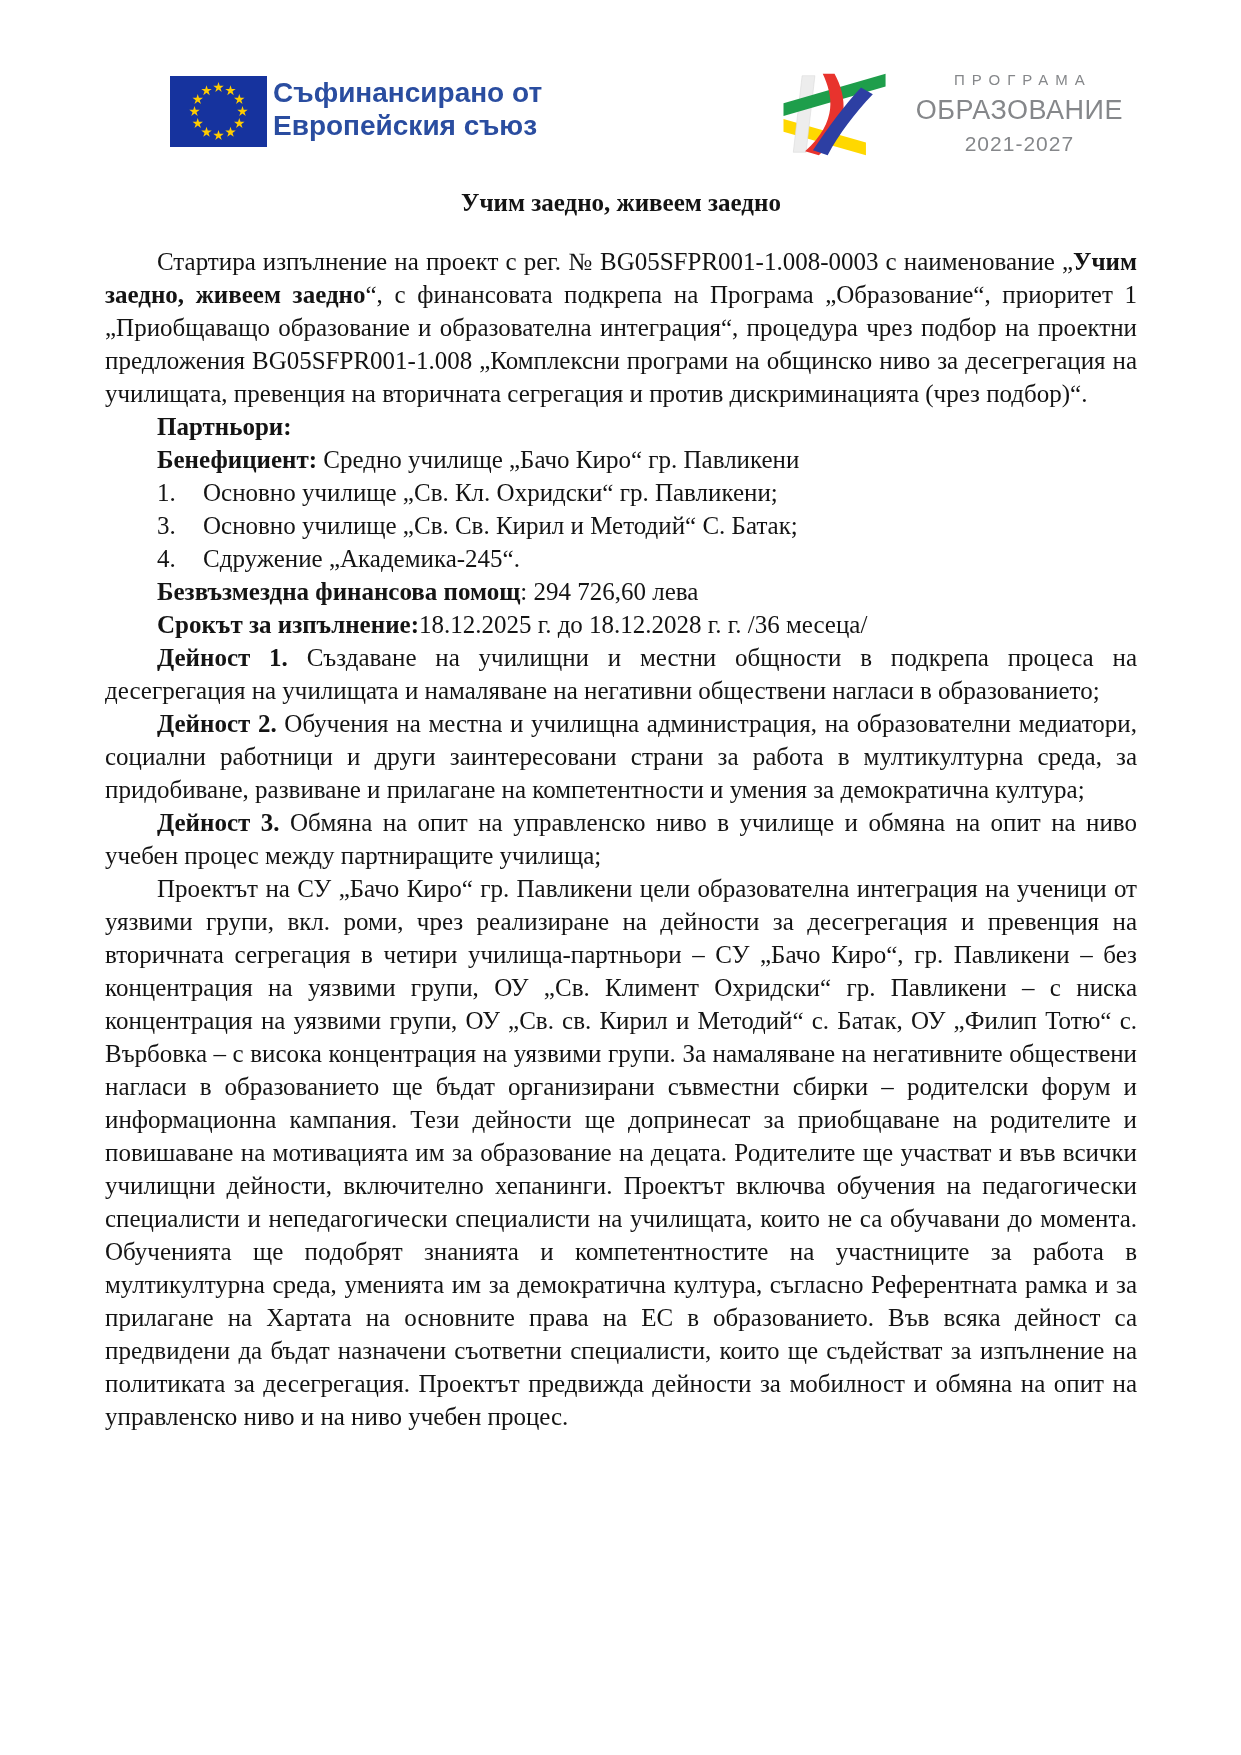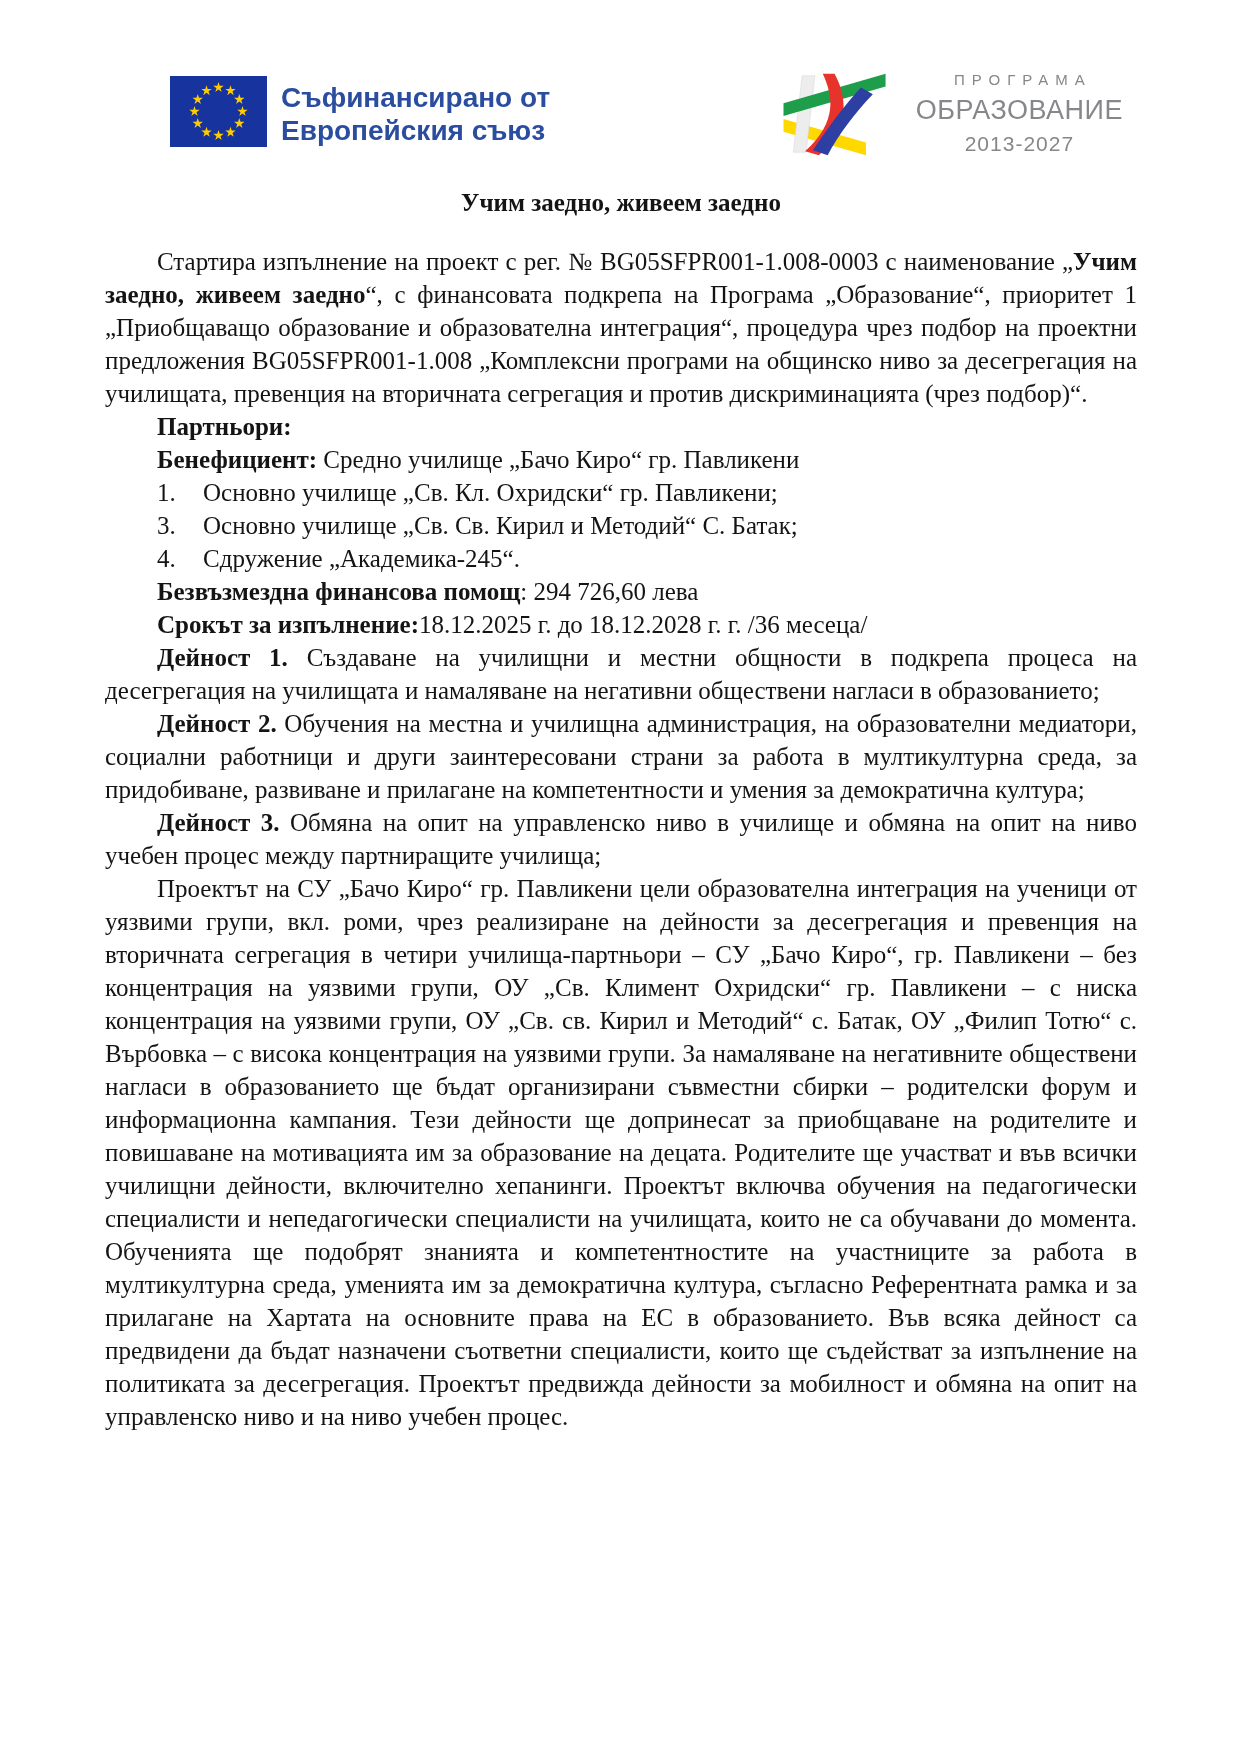"Съфинансирано от" .eu-logo { align-items: flex-end -> flex-start; gap: 14px -> 6px }
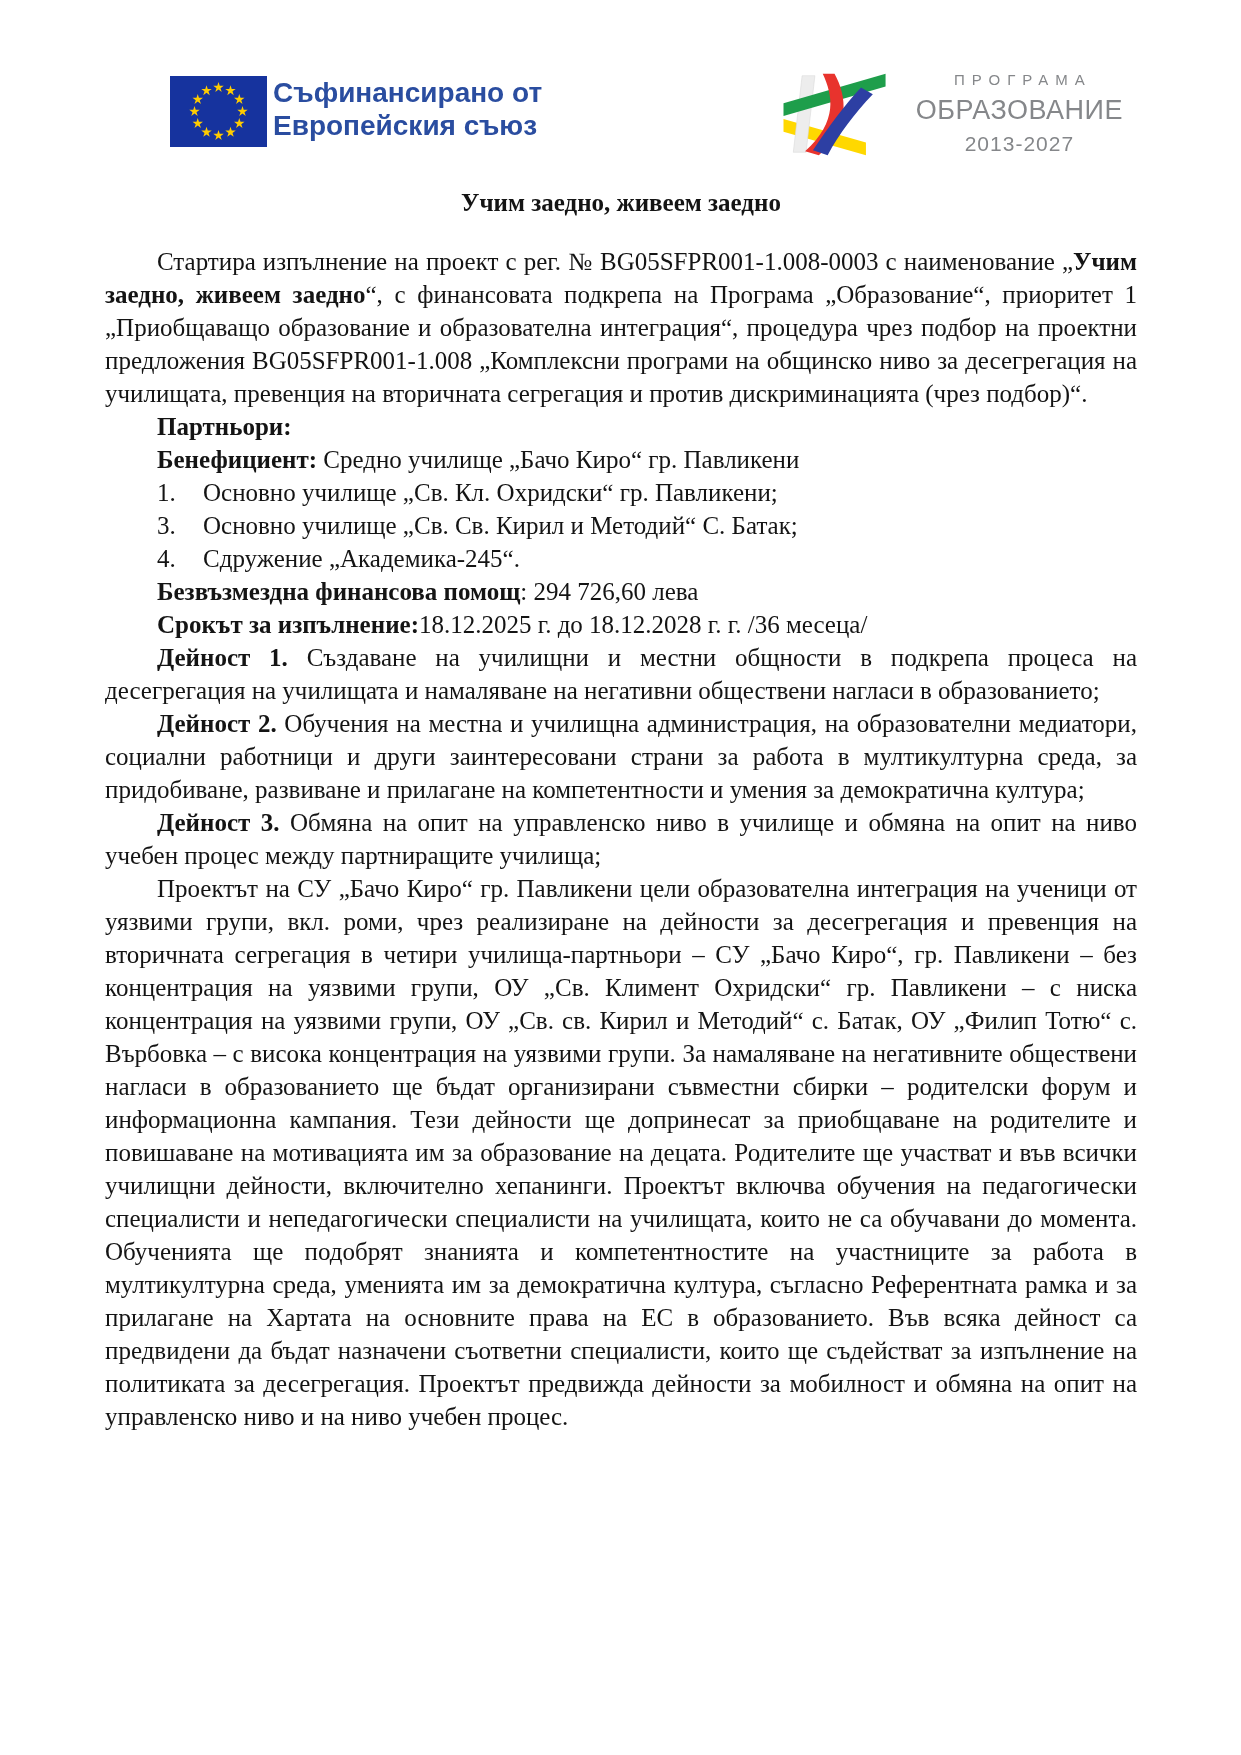"2013-2027" div.prog-years { text: 2013-2027 -> 2021-2027 }
